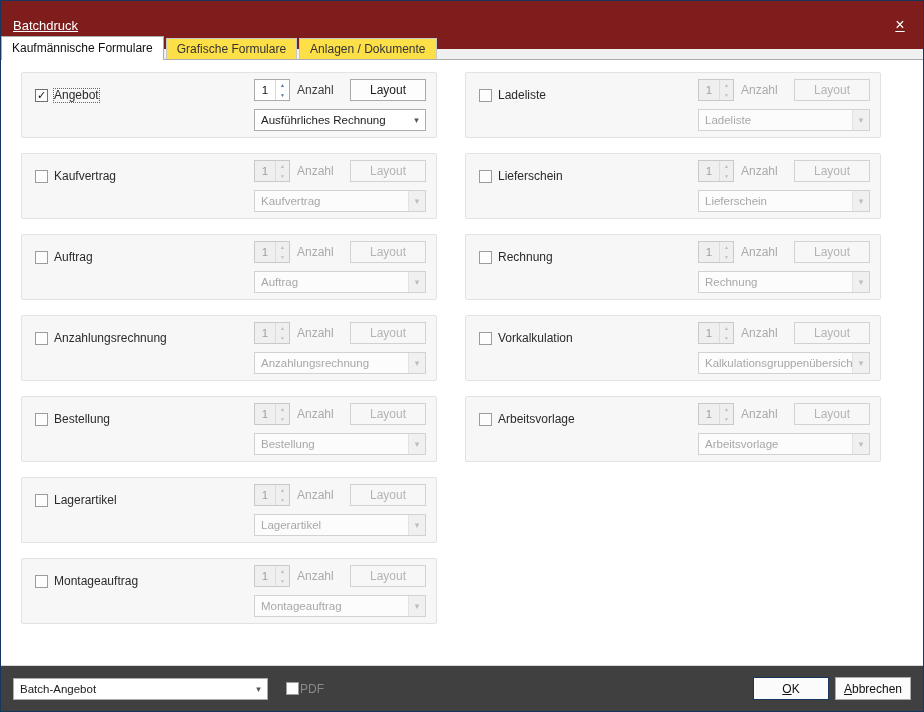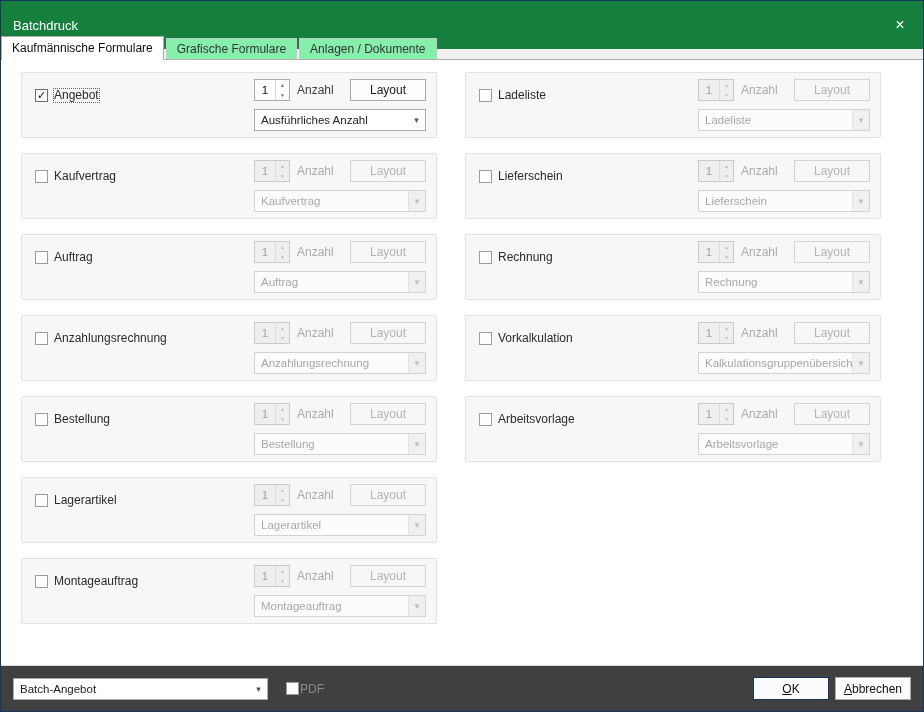"Batchdruck" .titlebar { background: #15803d -> #7f1d1d; text-decoration: none -> underline }
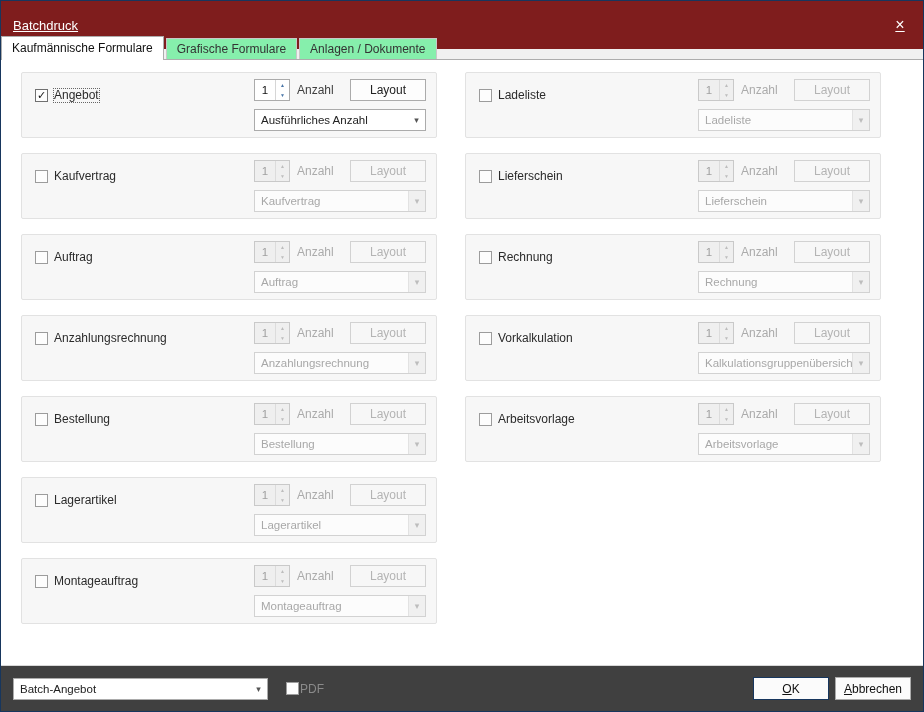"Grafische Formulare" .tab { background: #86efac -> #fde047 }
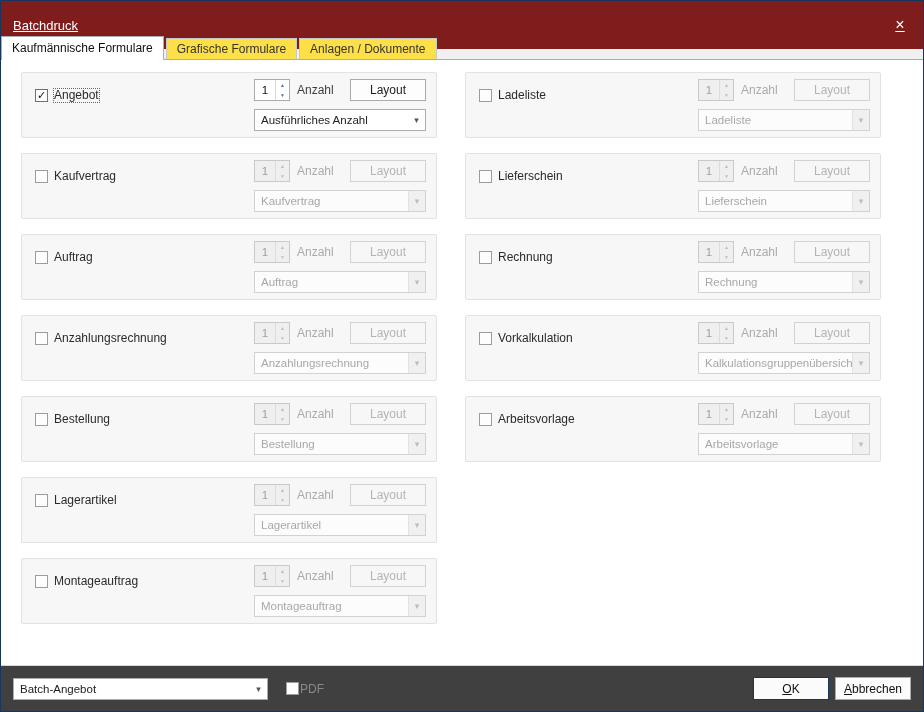"Ausführliches Anzahl" span.combo-text { text: Anzahl -> Rechnung }
